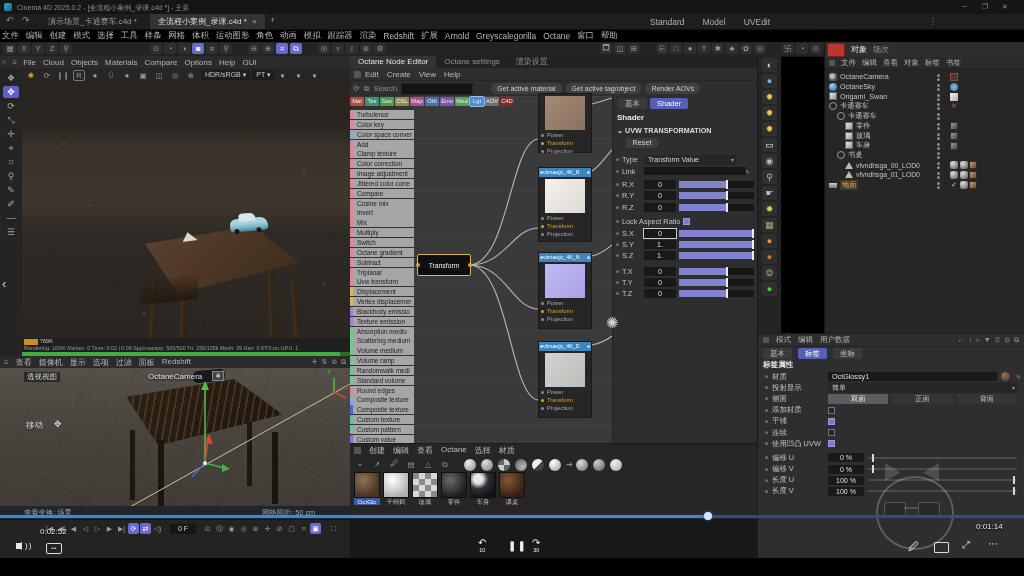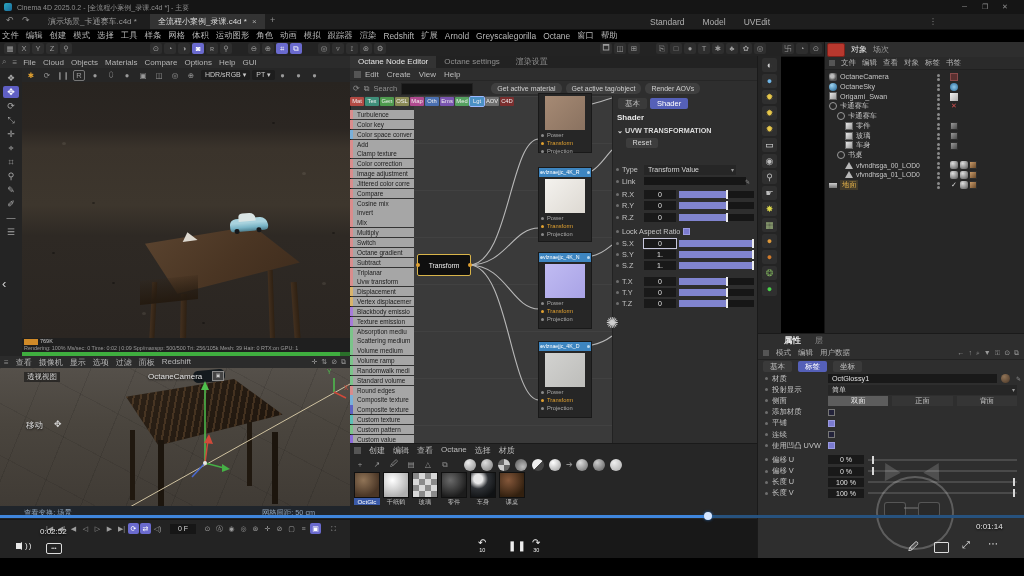"Type" div.prow { margin-top: 16px -> 6px }
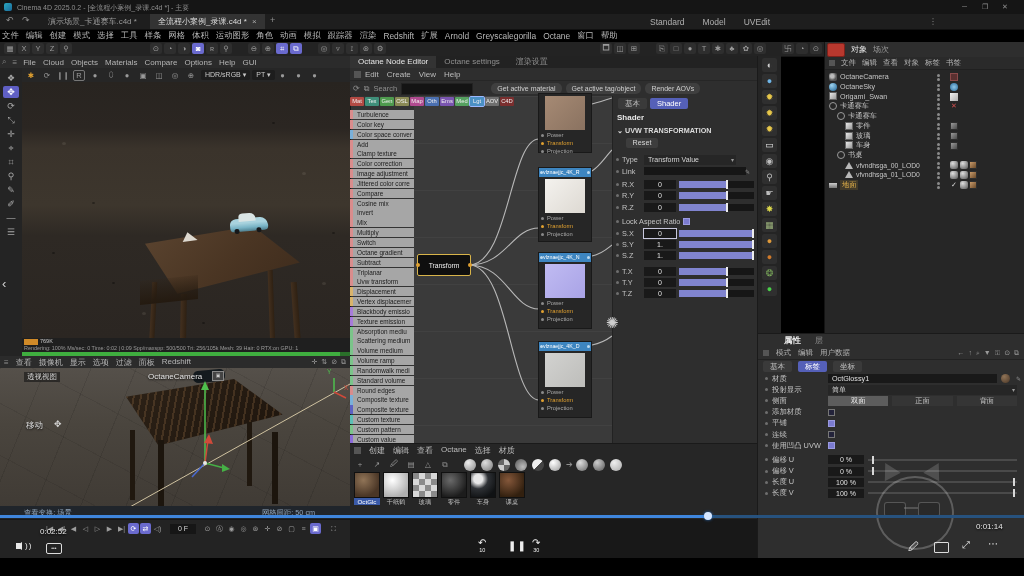"属性" div.flex { html: <div> <span>属性</span> <span>层</span> </div> -> none }
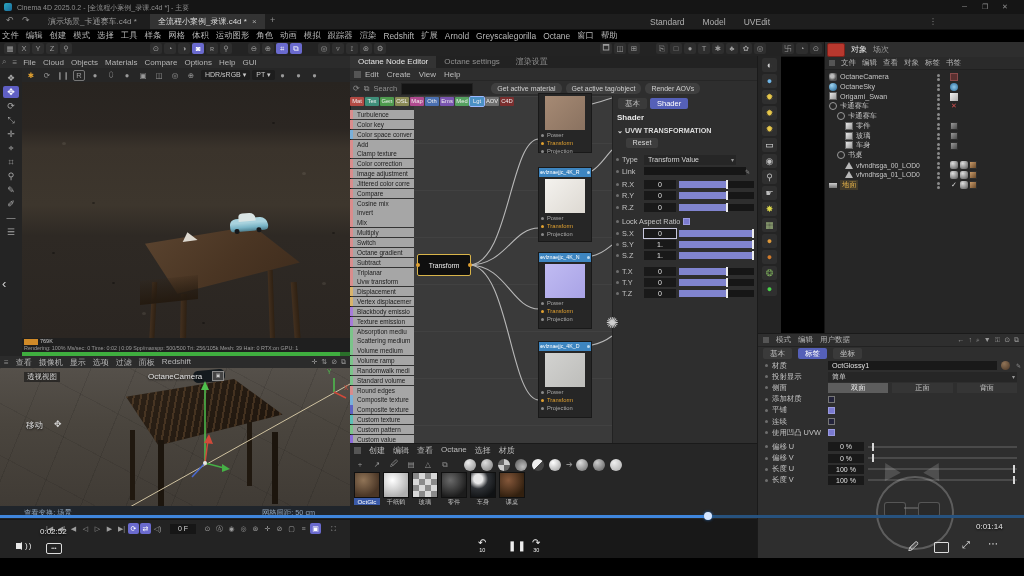"标签属性" div { html: none -> <div>标签属性</div> }
